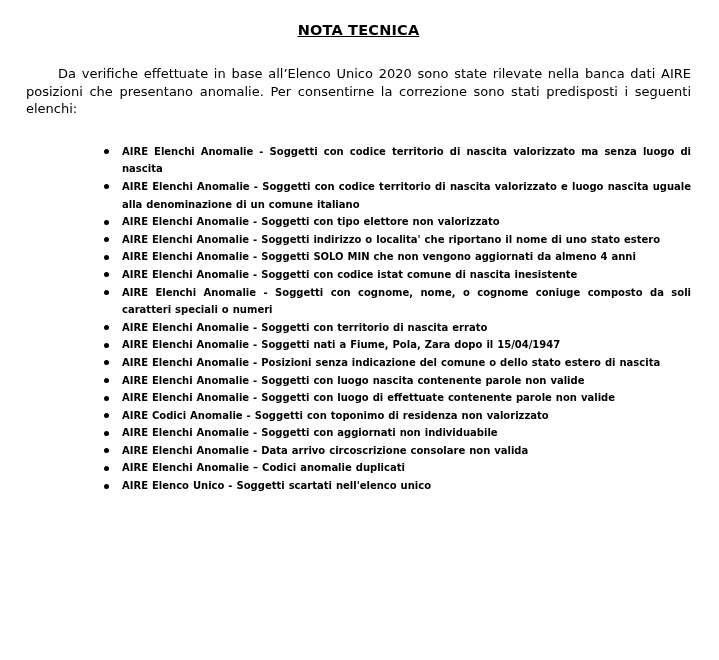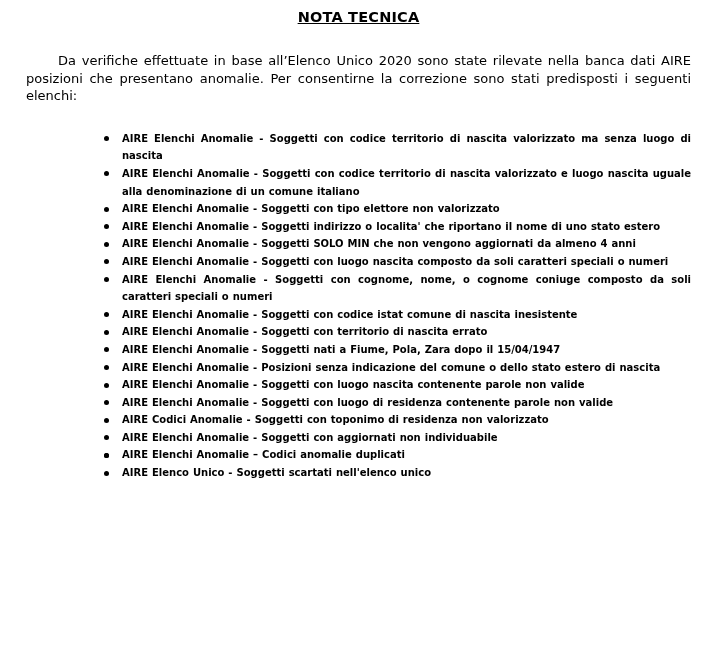"NOTA TECNICA" .page { padding: 9px 28px 0 26px -> 22px 28px 0 26px }
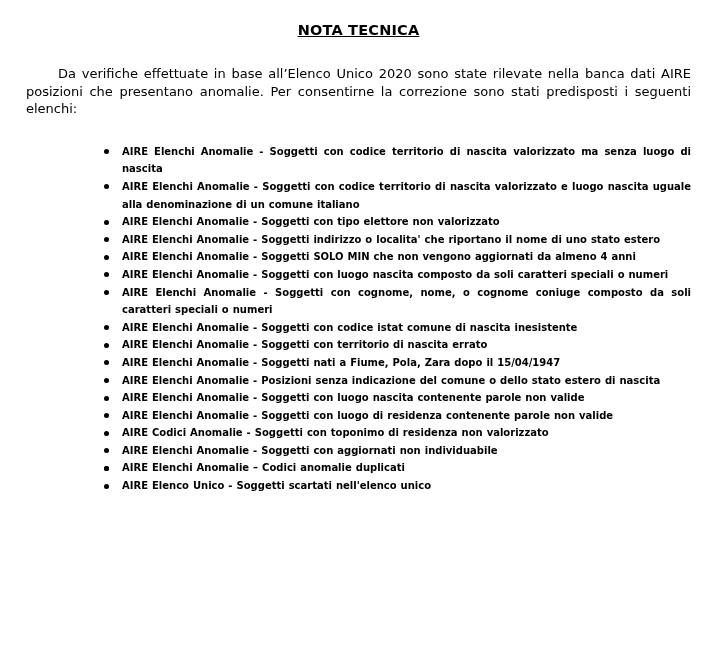"AIRE Elenchi Anomalie - Soggetti con luogo nascita composto" li { html: <li><span></span><span>AIRE Elenchi Anomalie - Soggetti con luogo nascita composto da soli caratteri speciali o numeri</span></li> -> none }
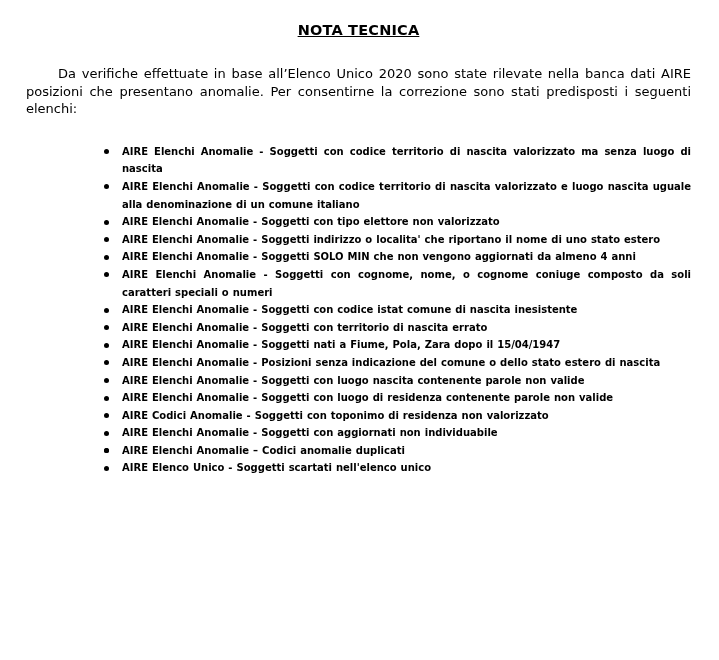"AIRE Elenchi Anomalie - Soggetti con cognome," li { order: before "AIRE Elenchi Anomalie - Soggetti con codice istat" -> after "AIRE Elenchi Anomalie - Soggetti con codice istat" }
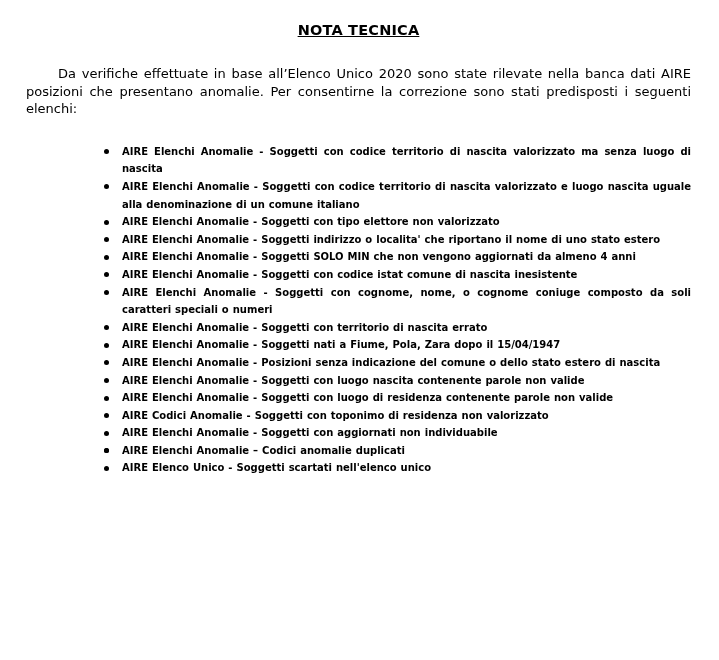"AIRE Elenchi Anomalie - Soggetti con luogo di" span { text: residenza -> effettuate }
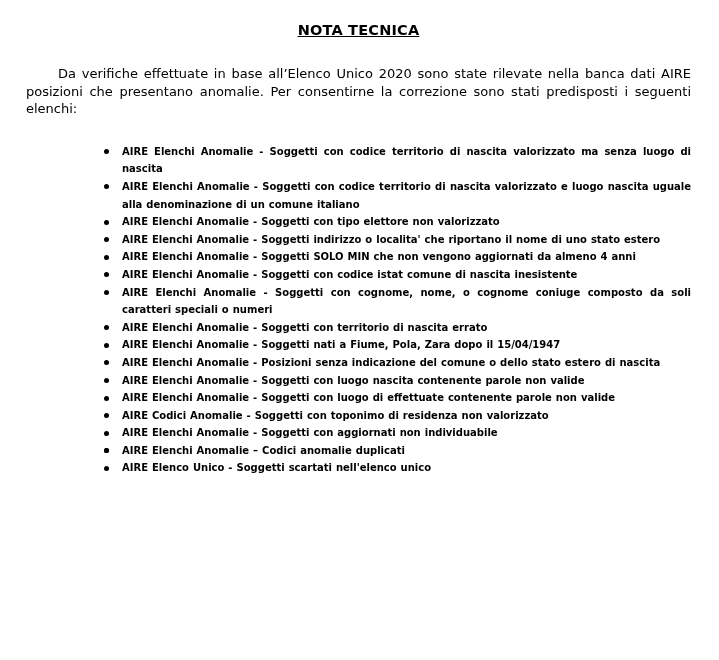"AIRE Elenchi Anomalie - Data" span { html: none -> <span>AIRE Elenchi Anomalie - Data arrivo circoscrizione consolare non valida</span> }
